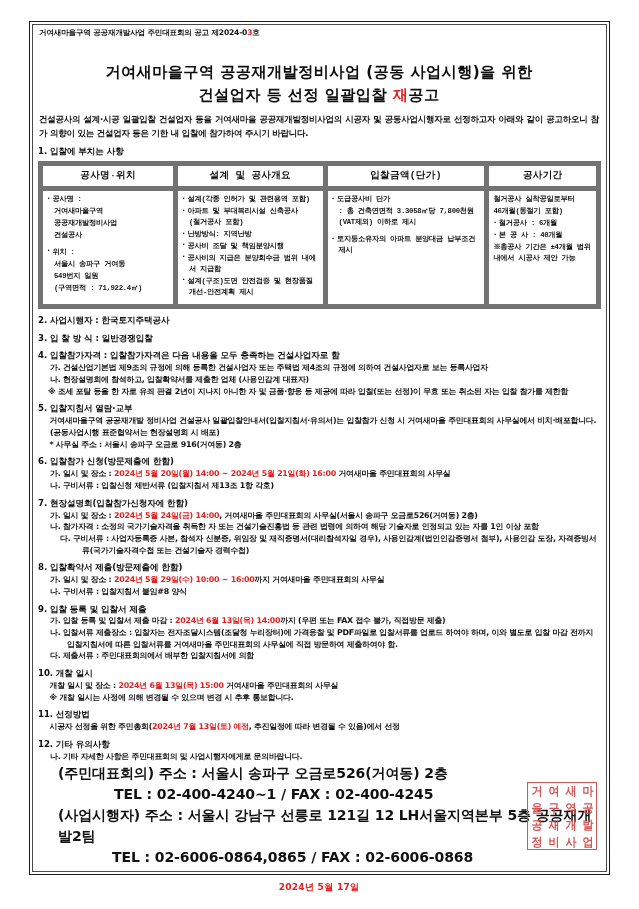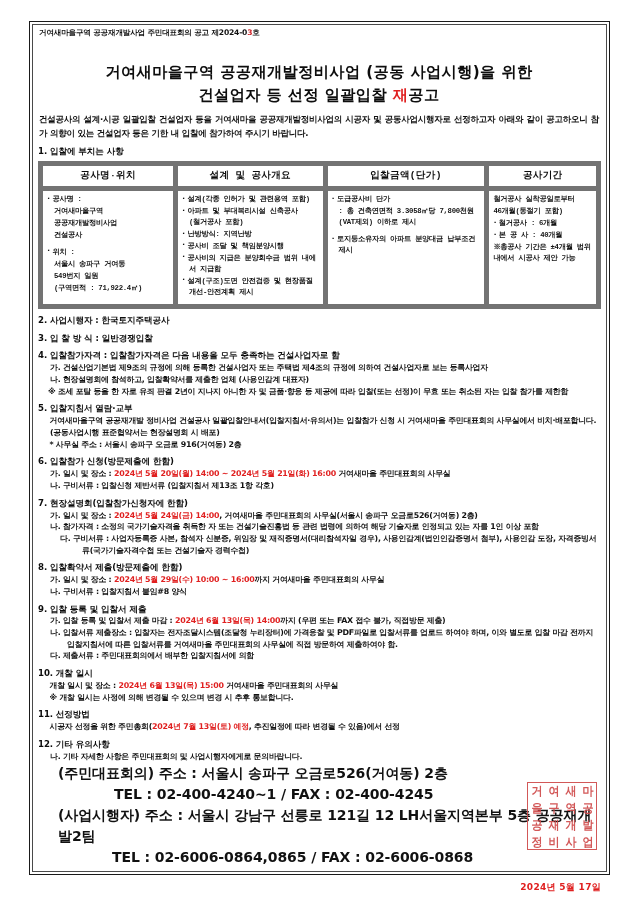"2024년 5월 17일" .date-line { text-align: right -> center }
